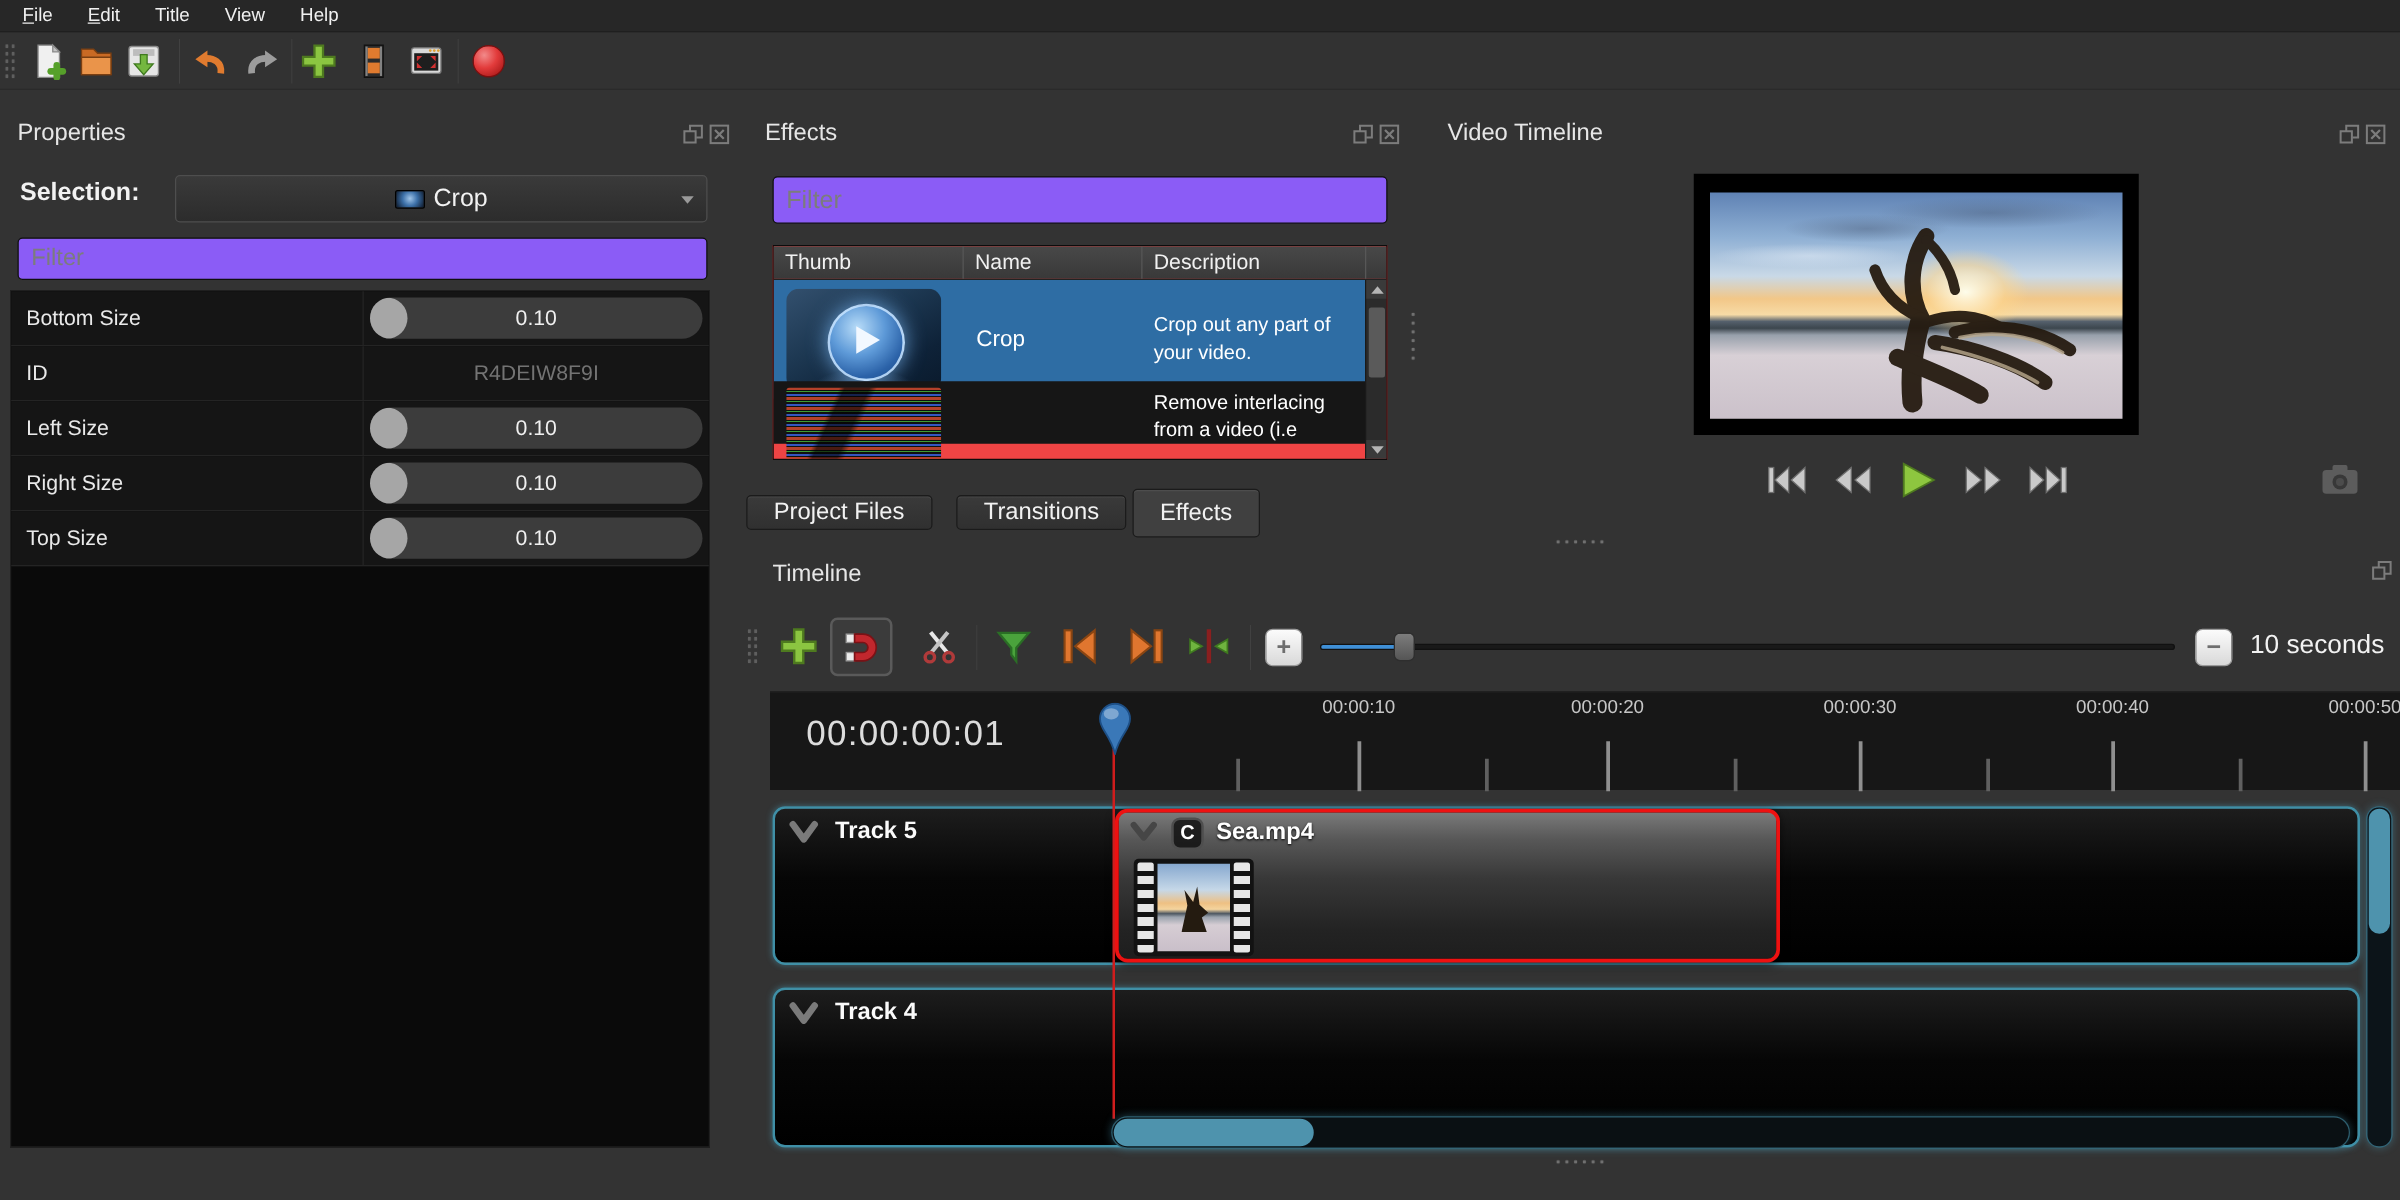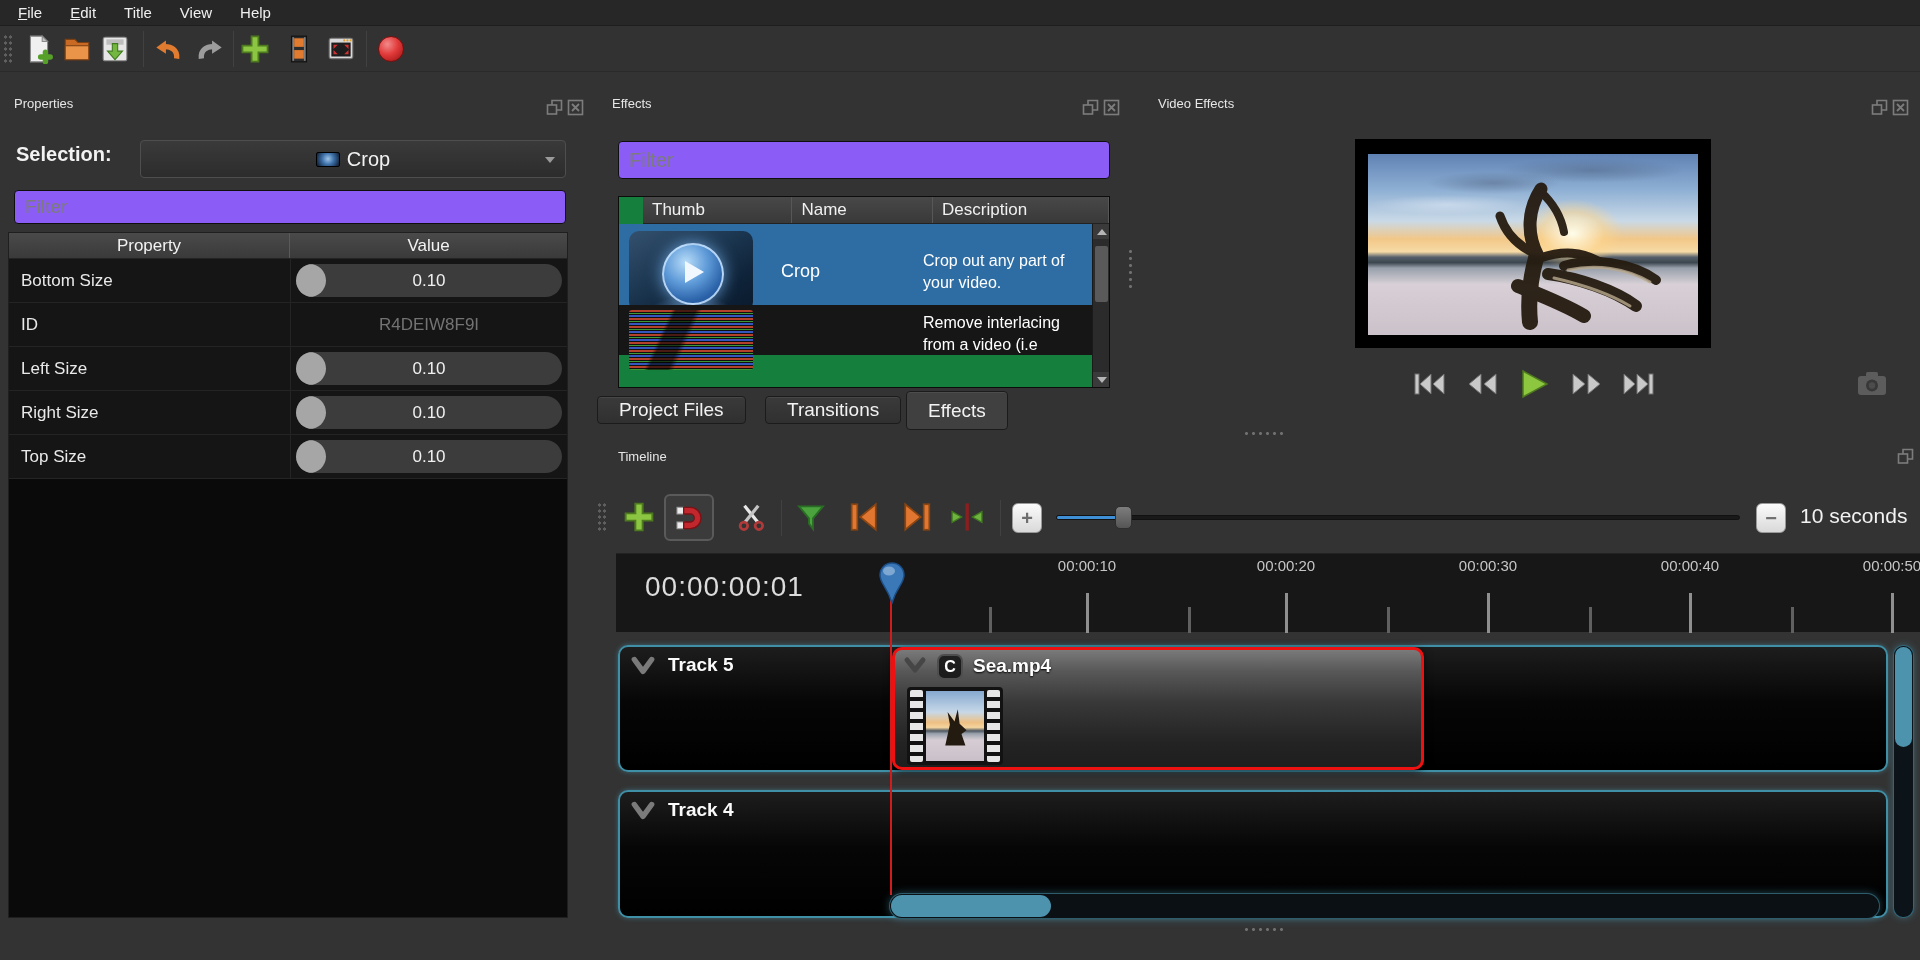"Properties" .panel-title { font-size: 13px -> 19px }
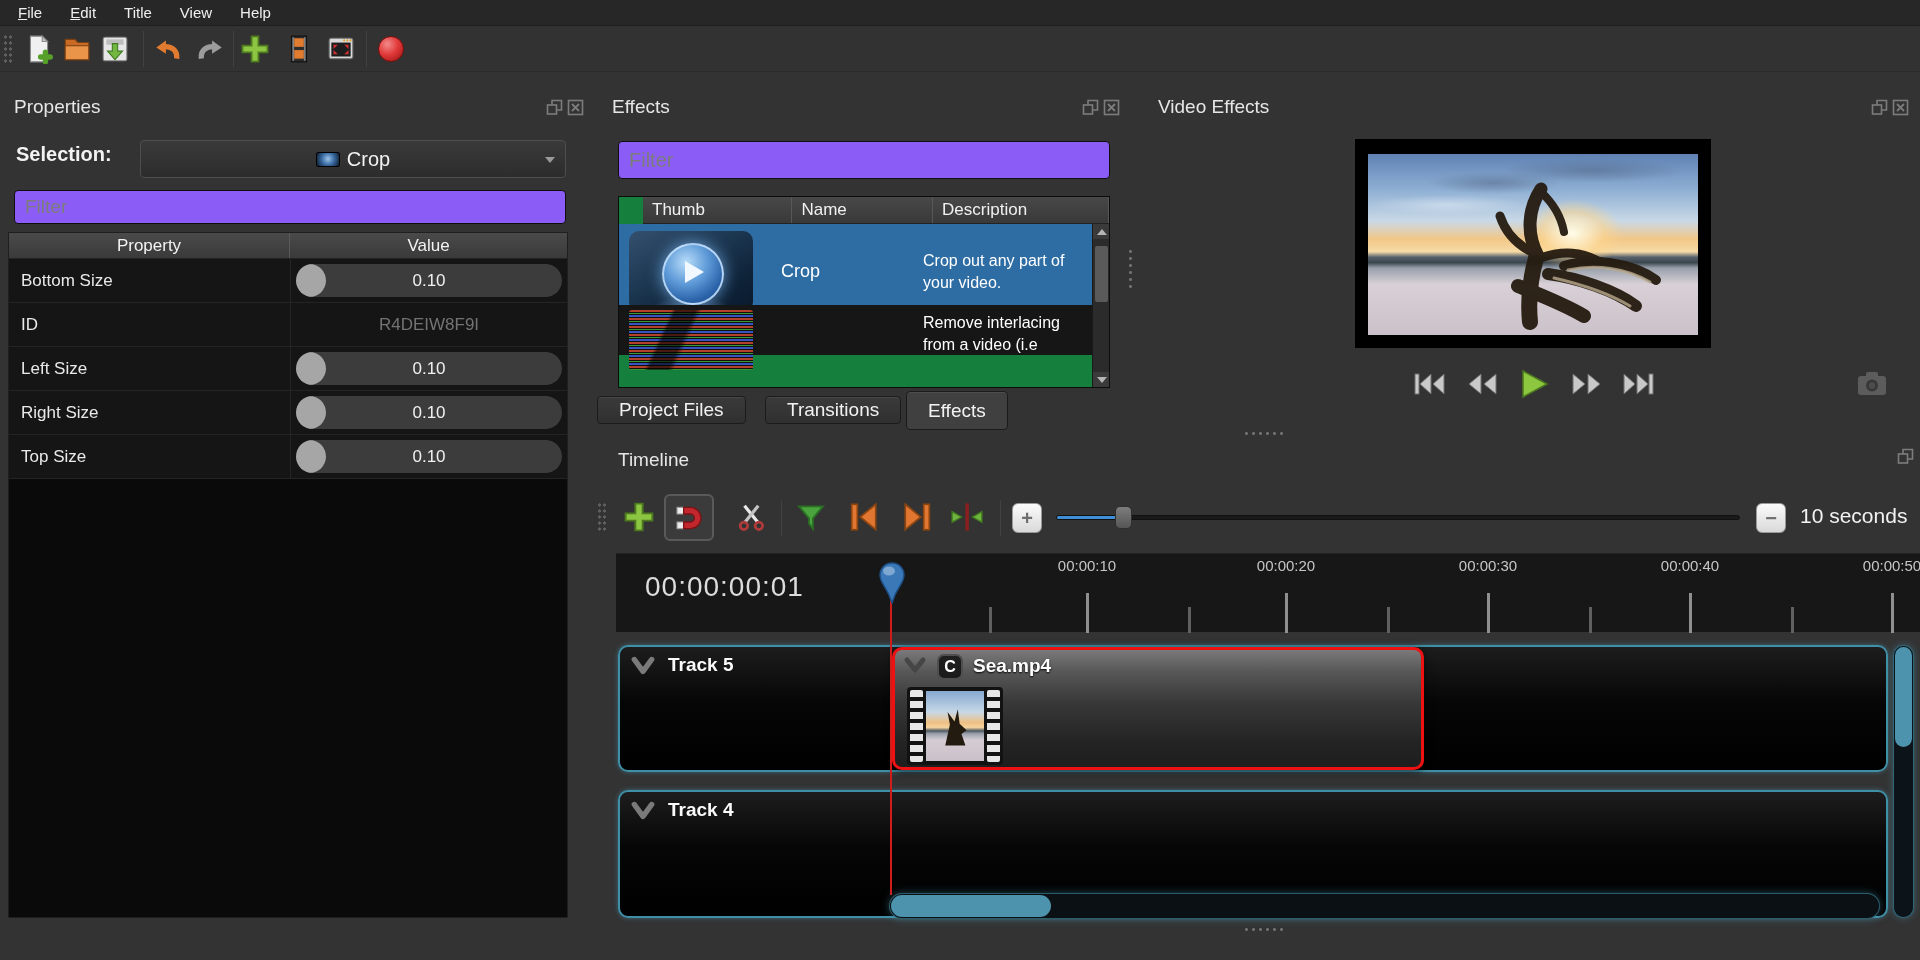"Video Effects" div.abs { text: Effects -> Timeline }
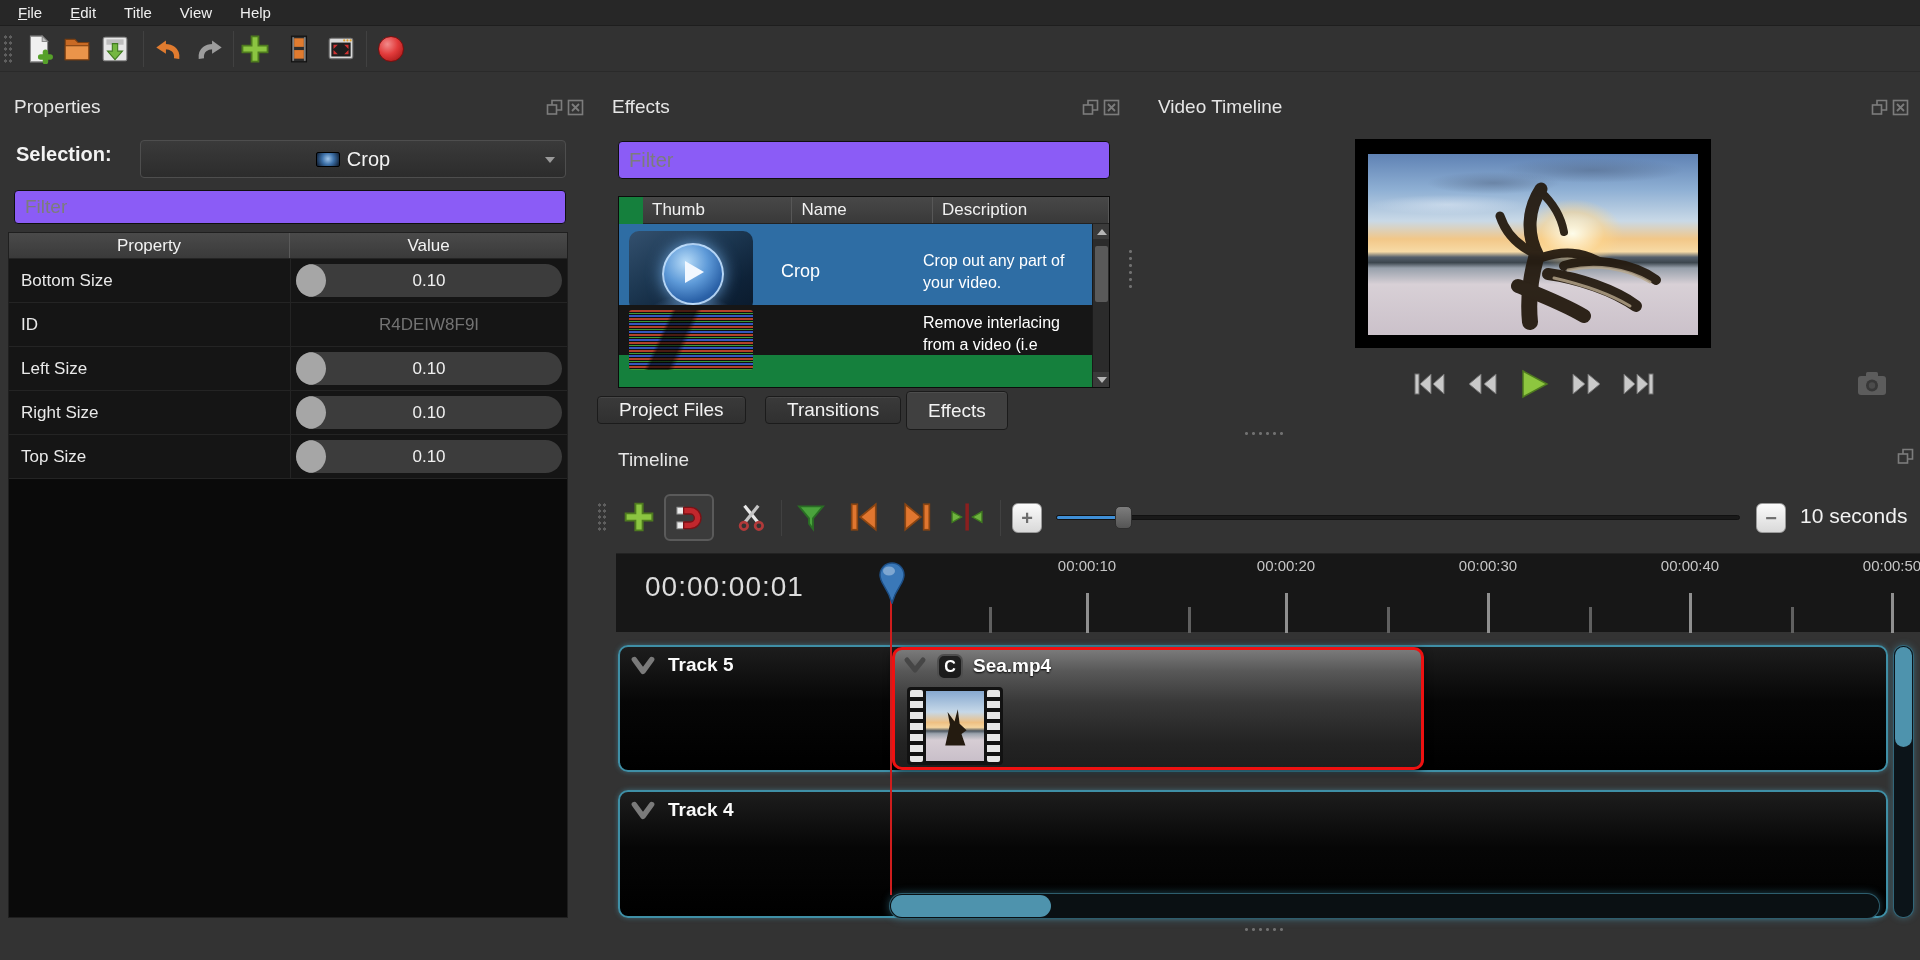"Thumb" .fx-table { background: #15803d -> #ef4444; height: 192px -> 172px; padding-left: 24px -> none }
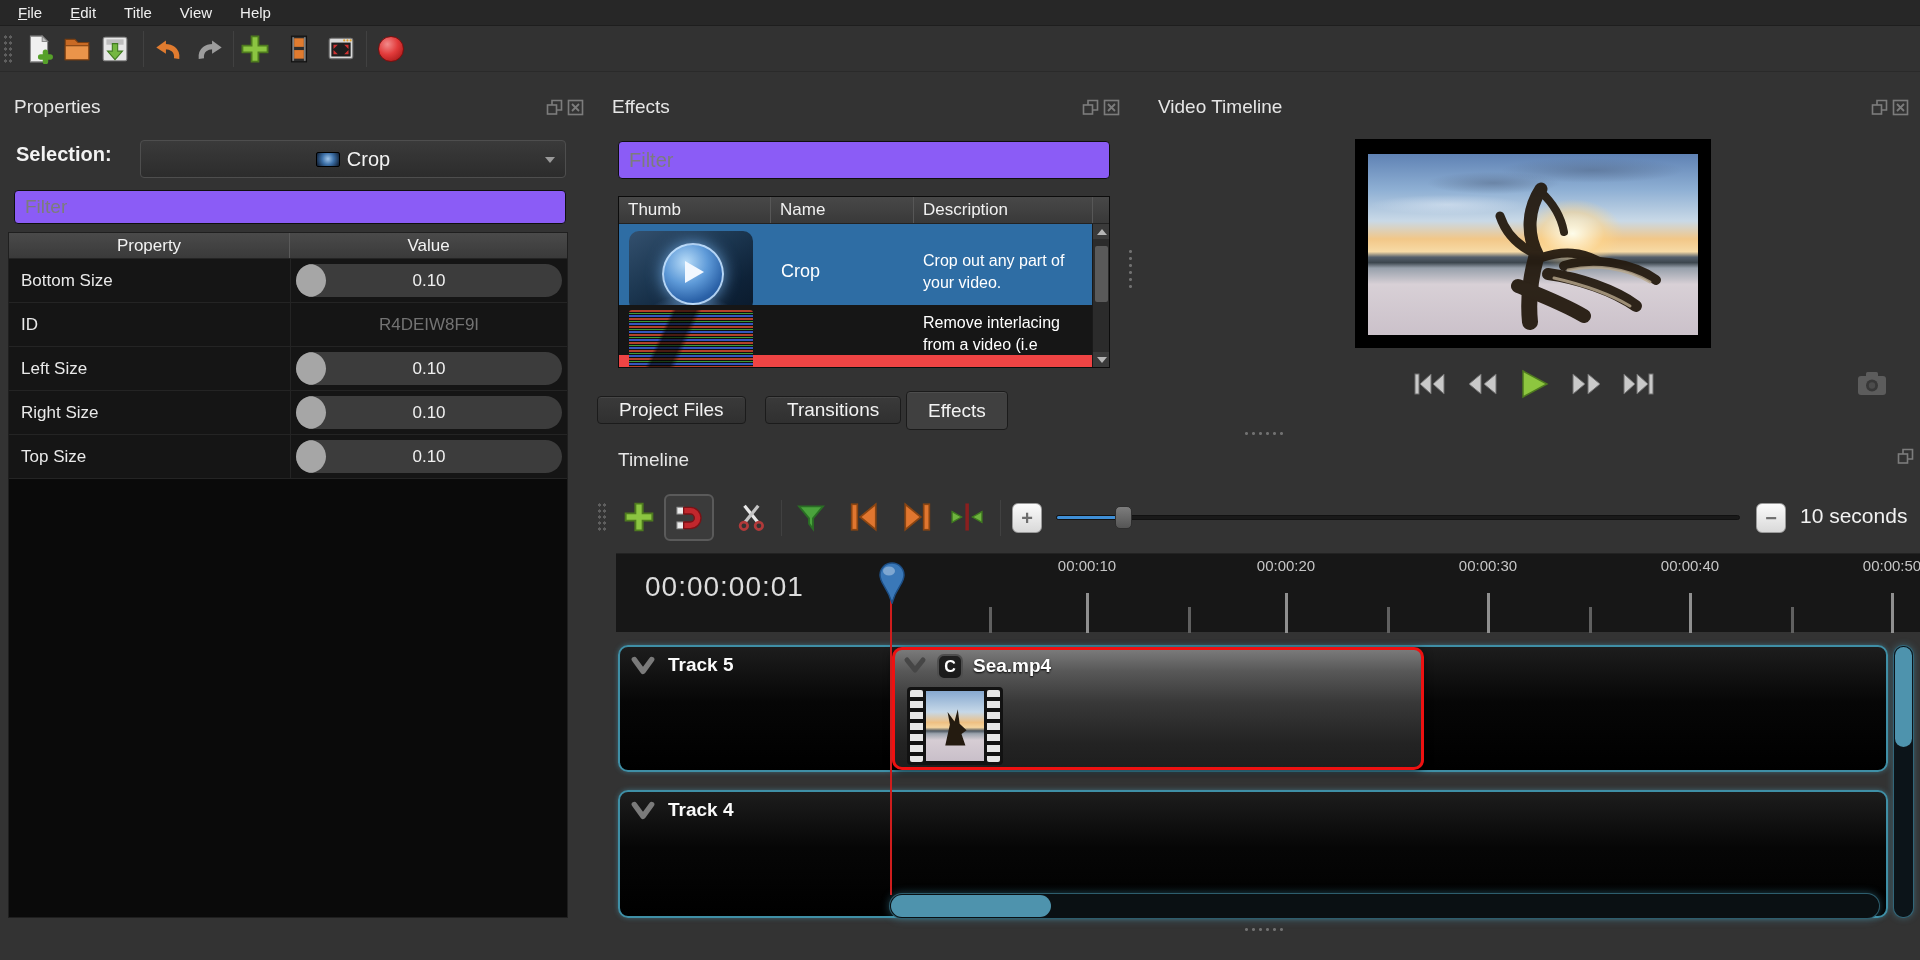"Property" div.phead { html: <div> <div>Property</div> <div>Value</div> </div> -> none }
